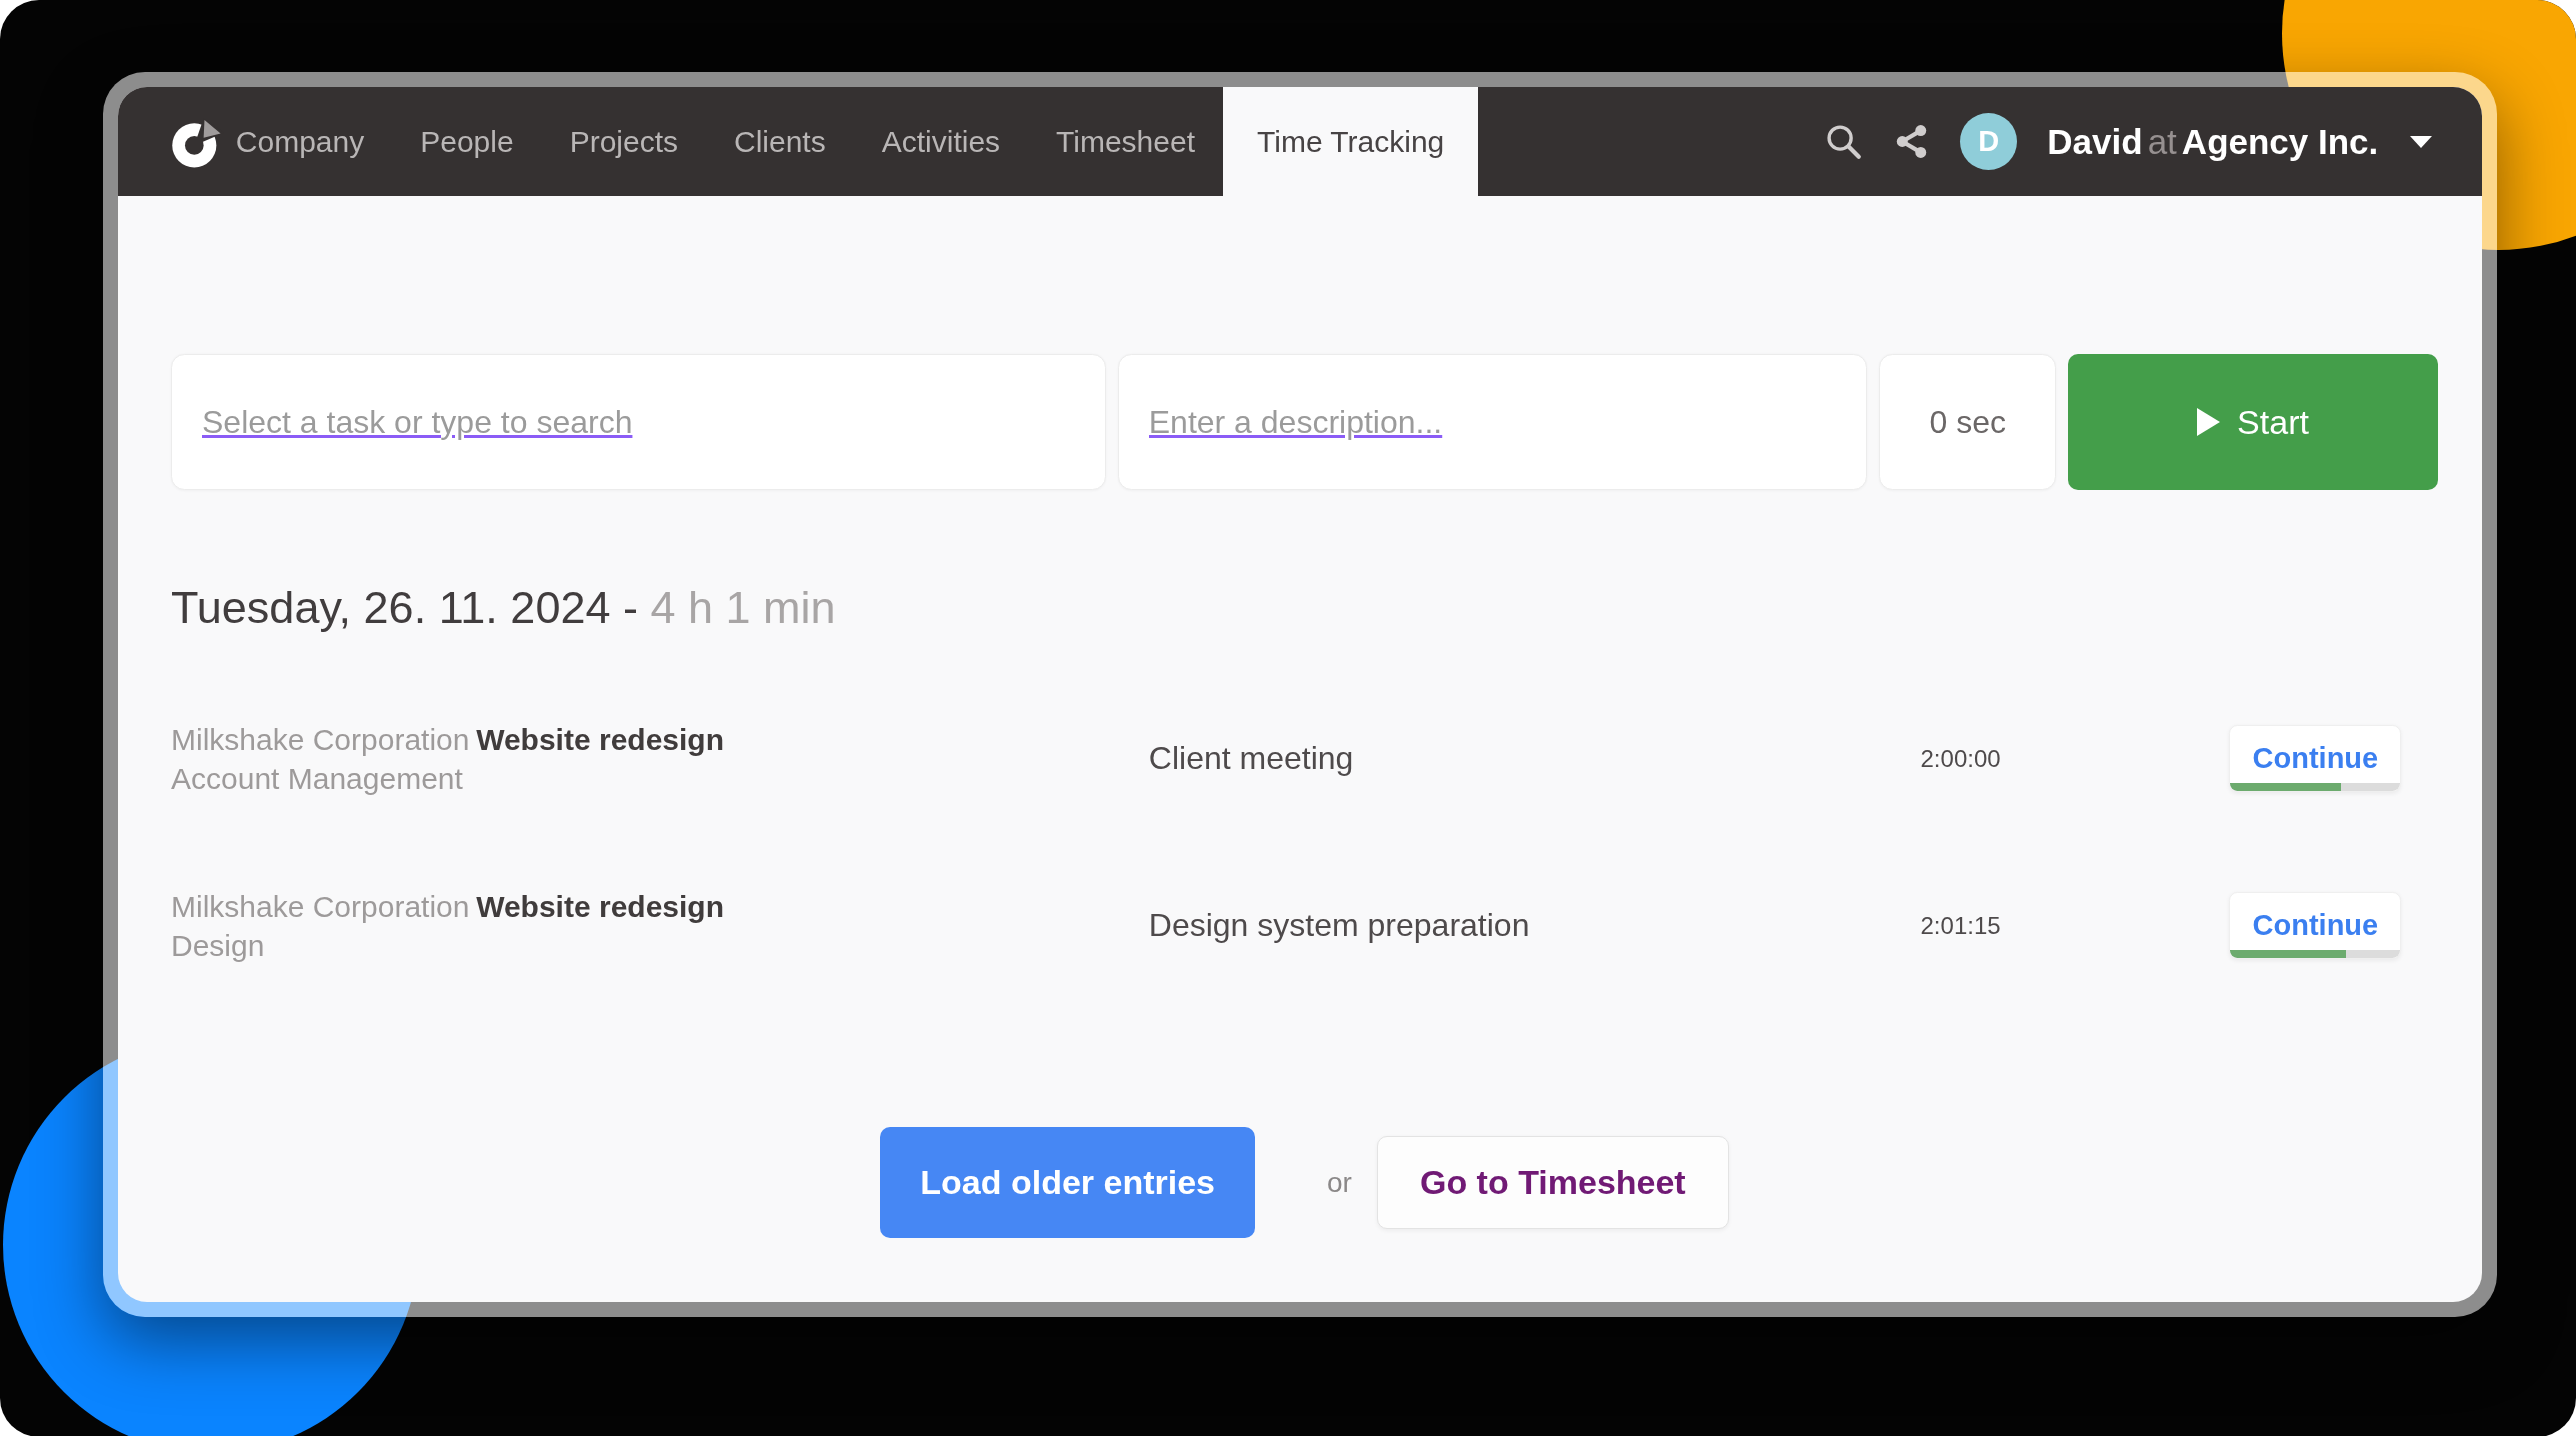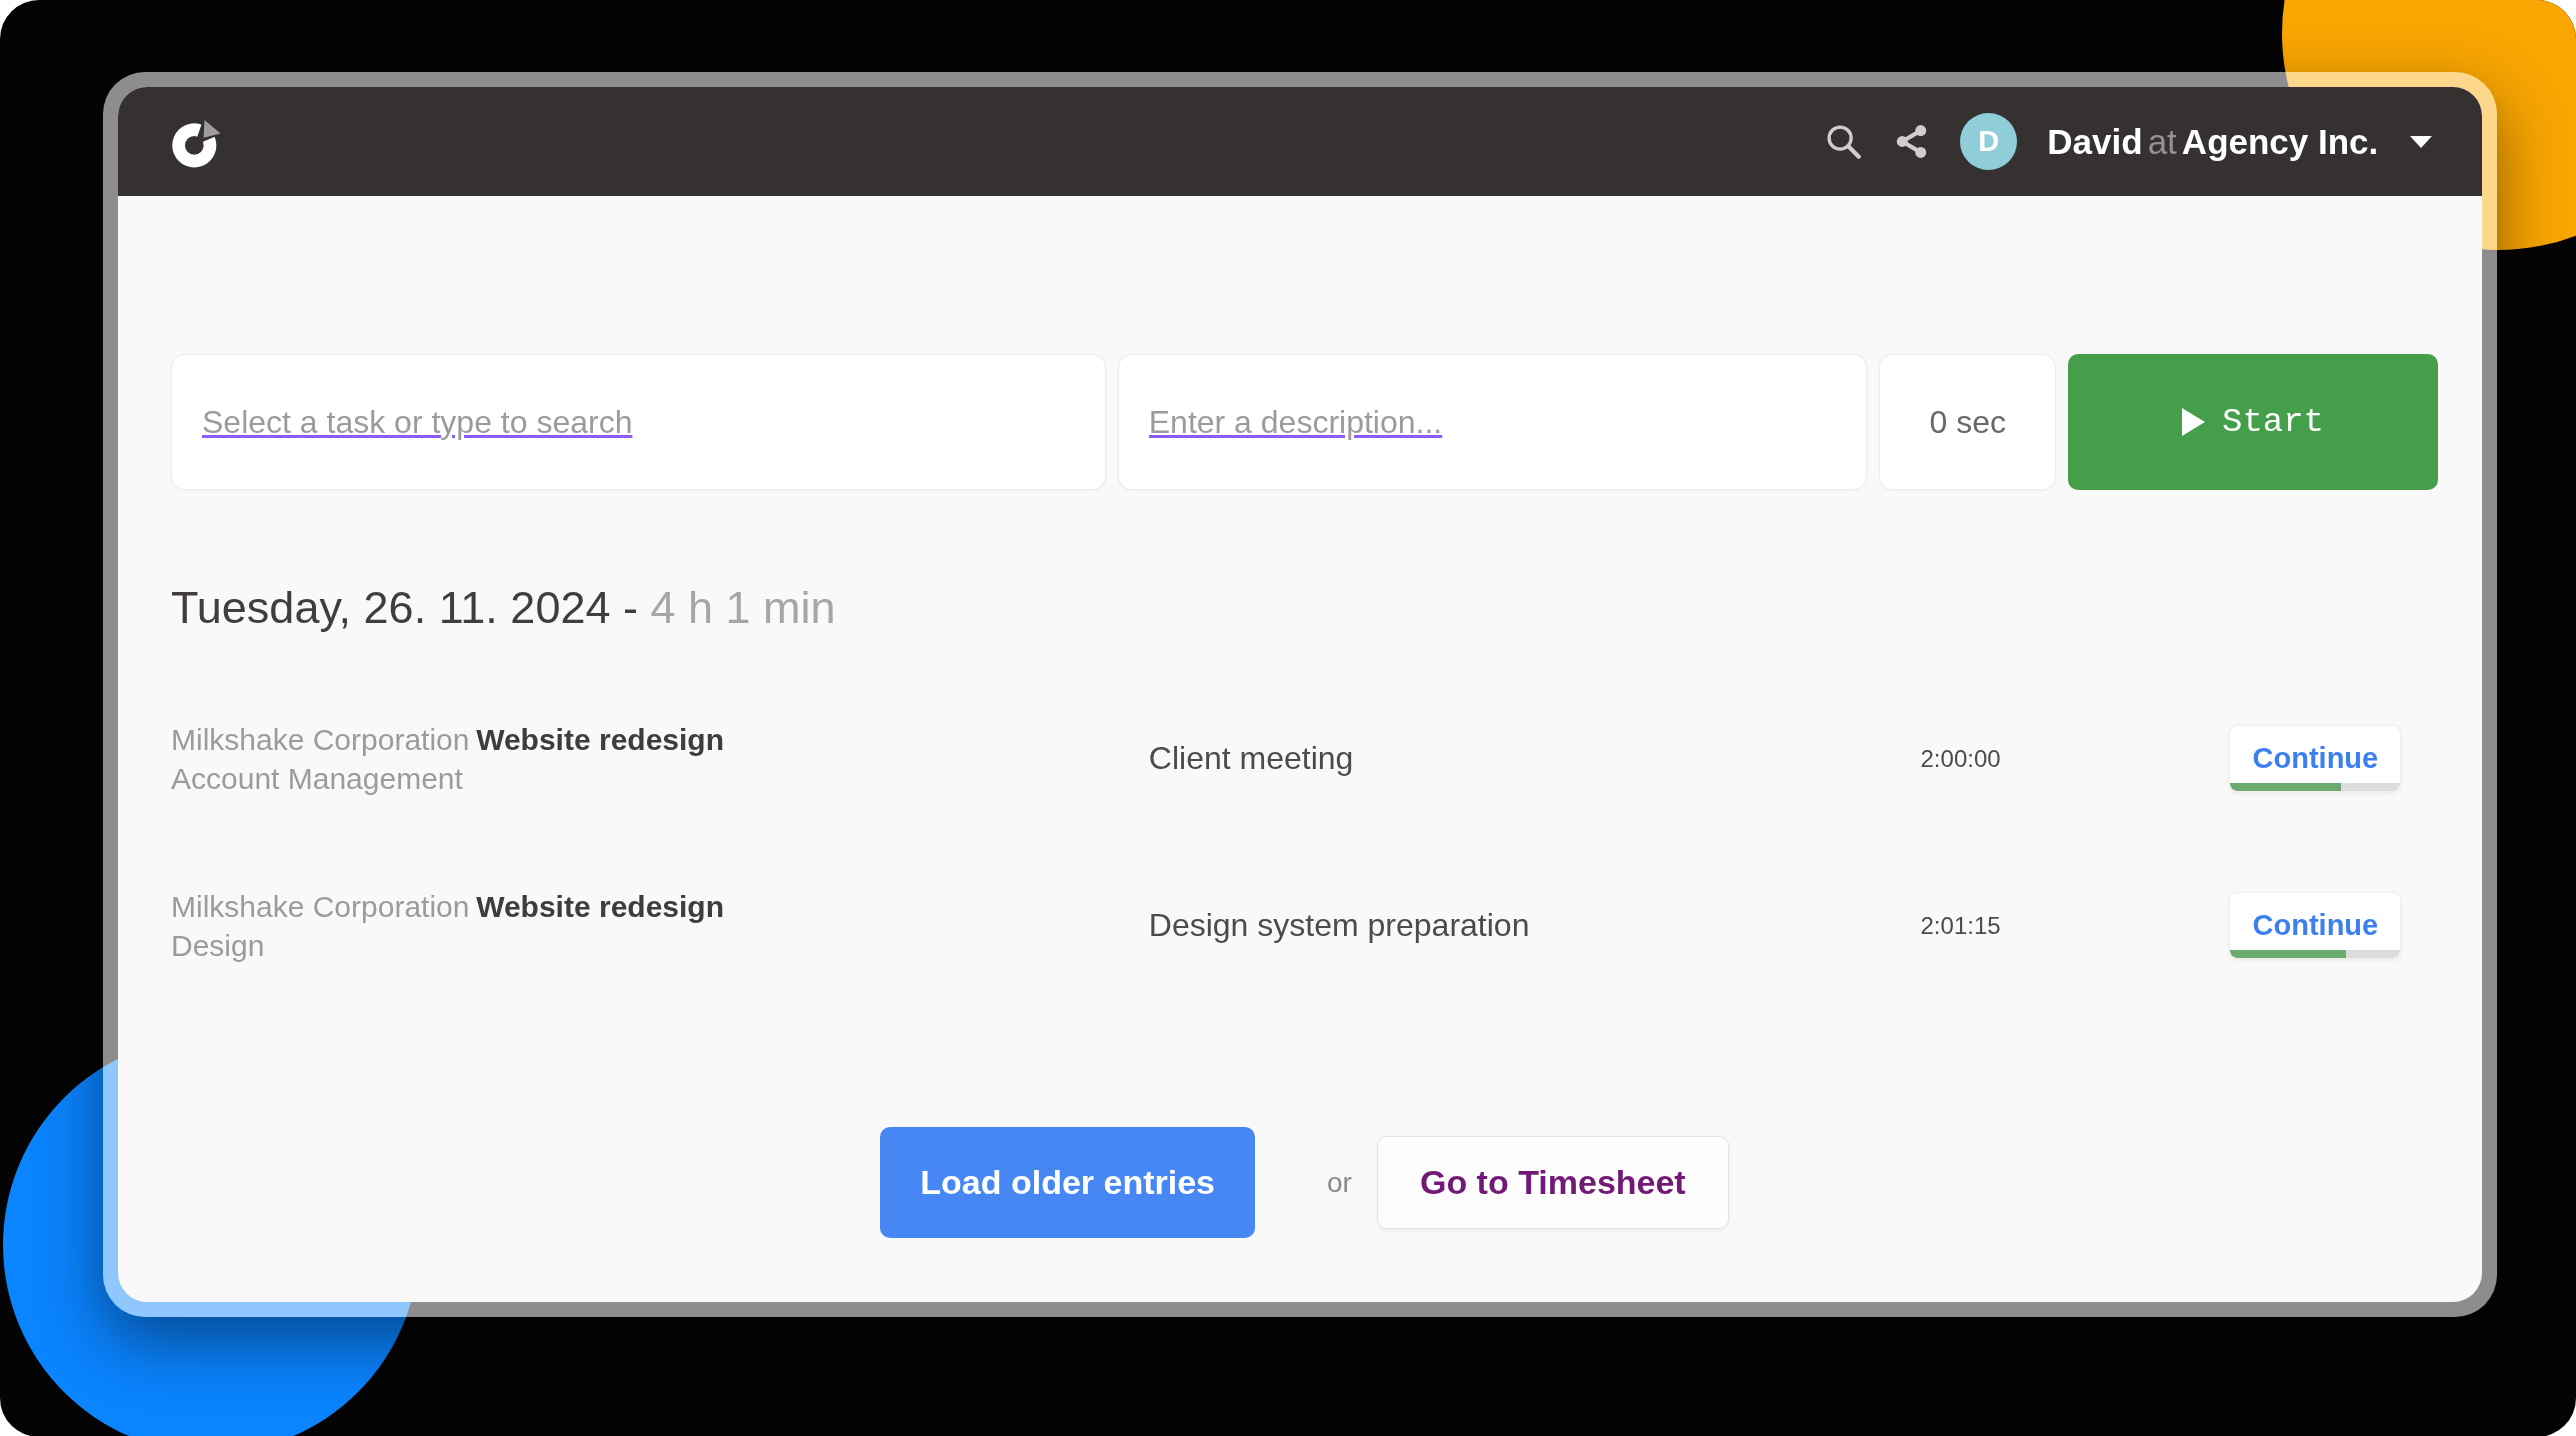"Company" div.nav-tabs { html: none -> <div> <div>Company</div> <div>People</div> <div>Projects</div> <div>Clients</div> <div>Activities</div> <div>Timesheet</div> <div>Time Tracking</div> </div> }
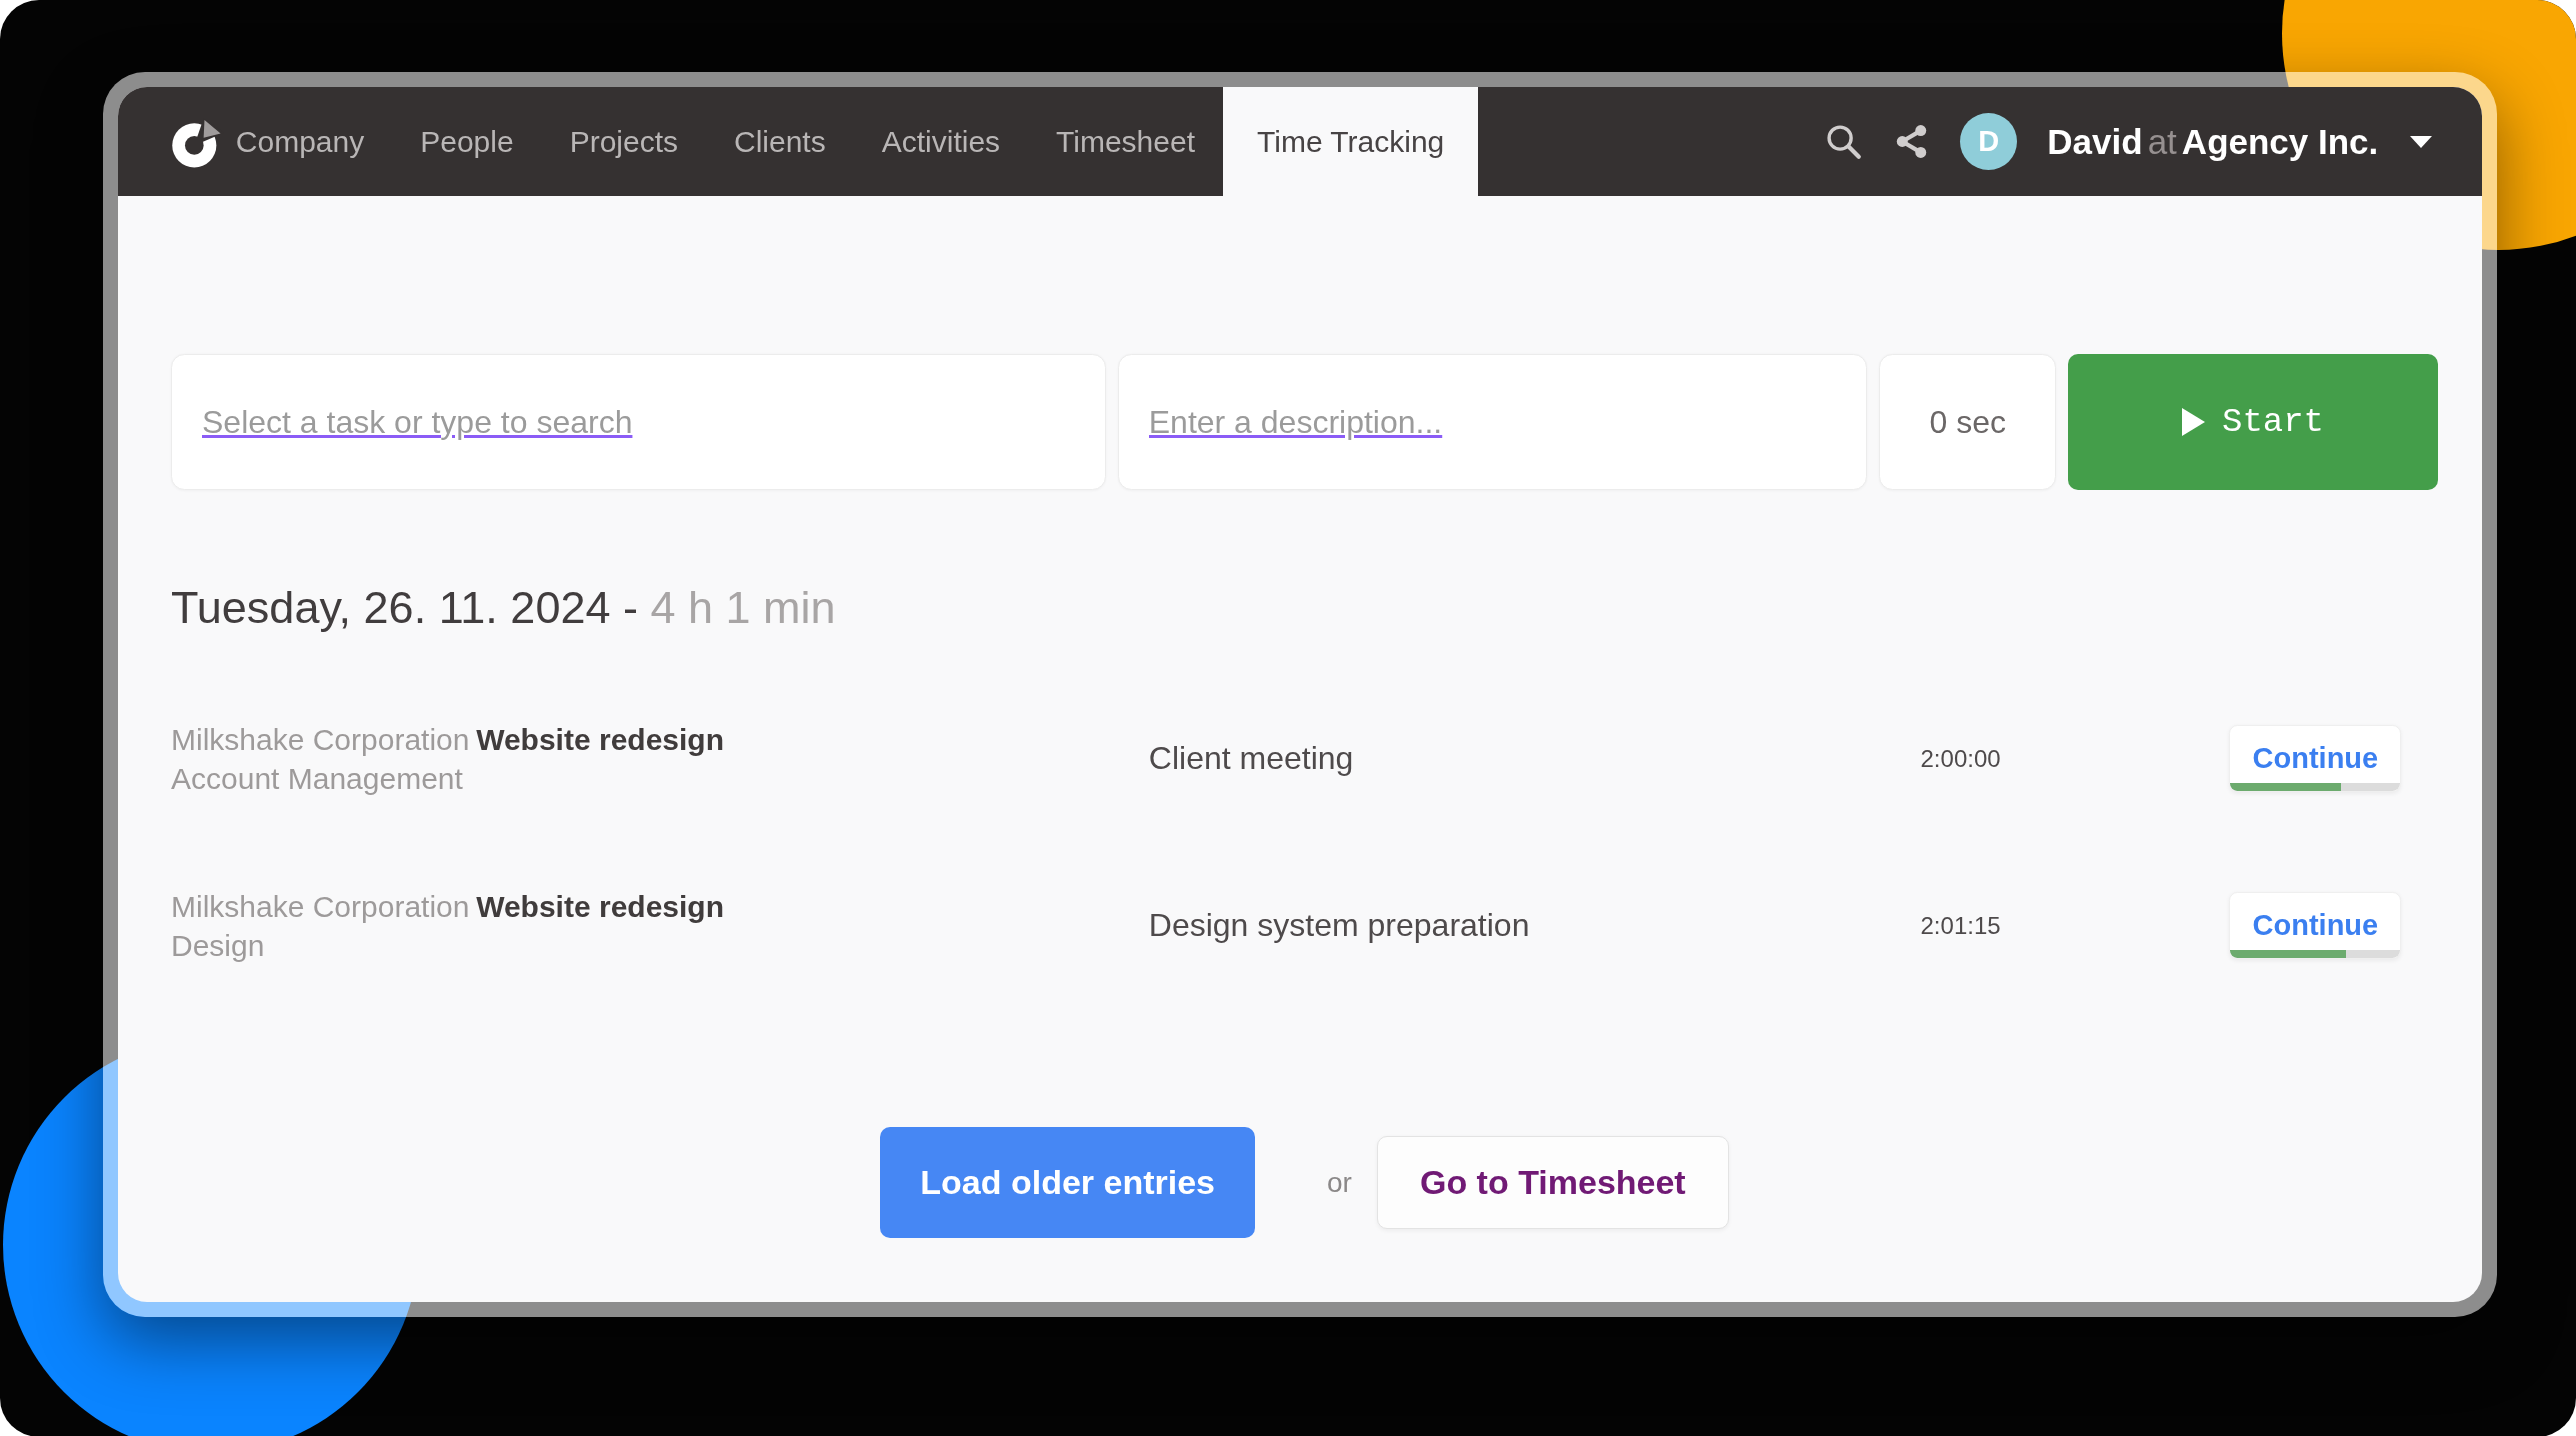"Start" .start-btn { font-family: Liberation Mono, monospace -> Liberation Sans, sans-serif }
